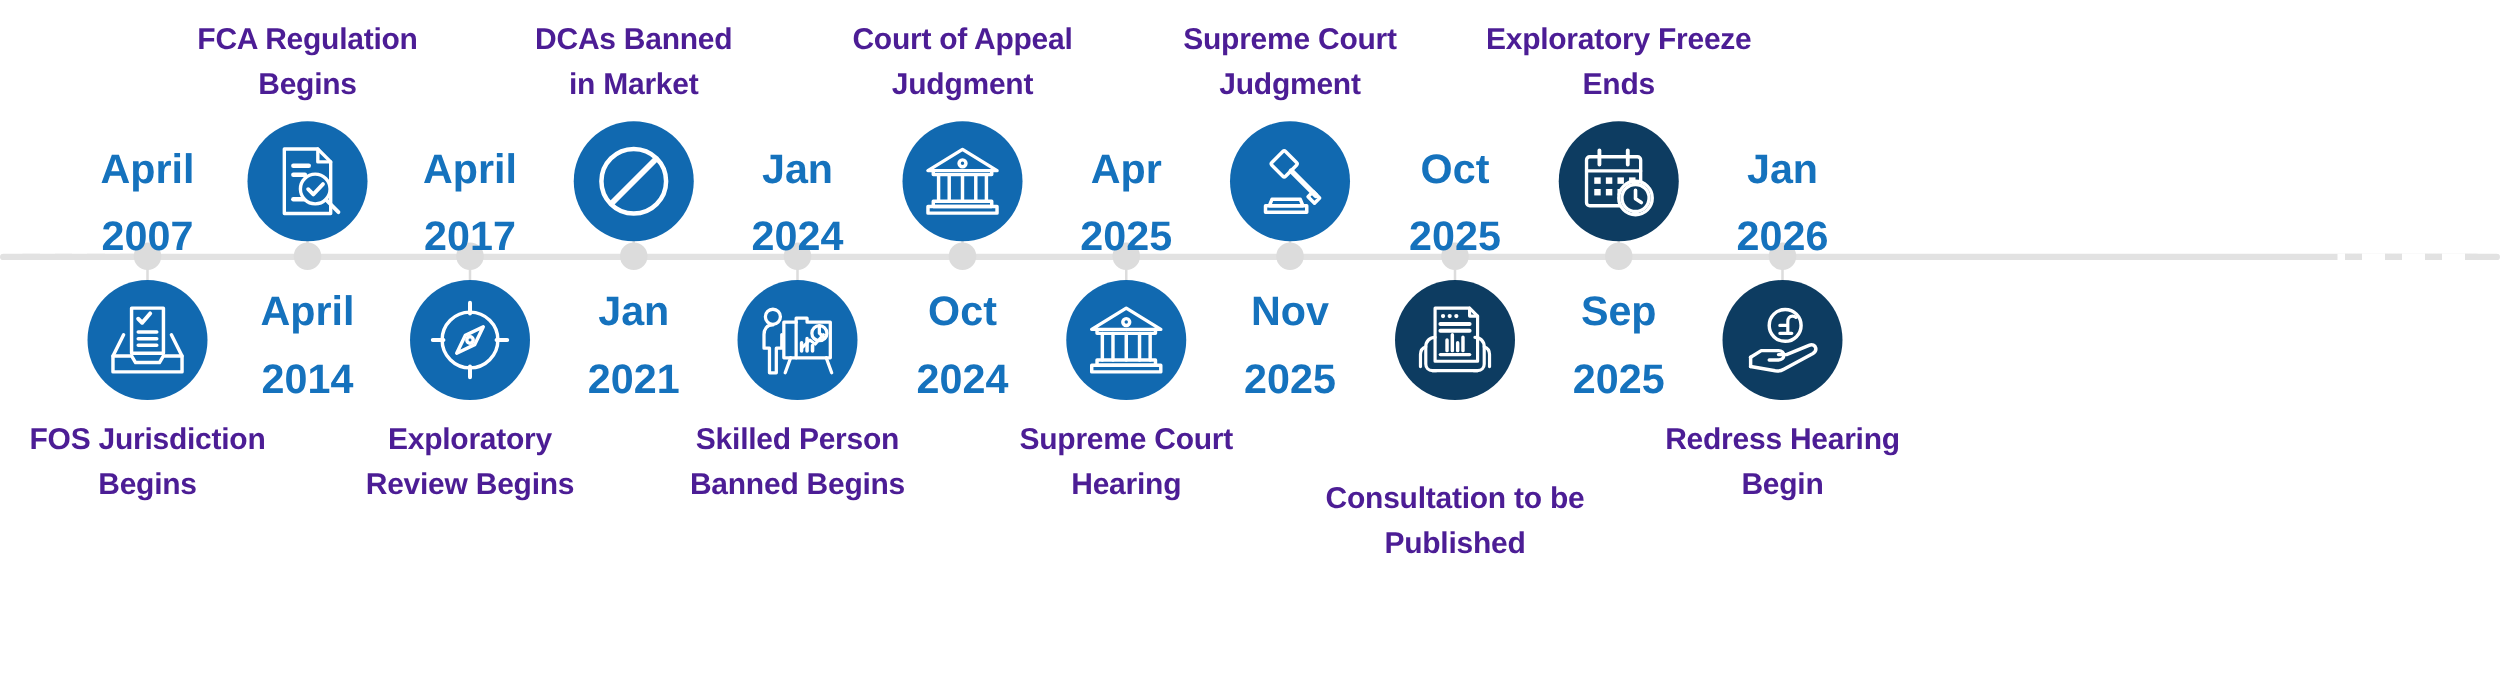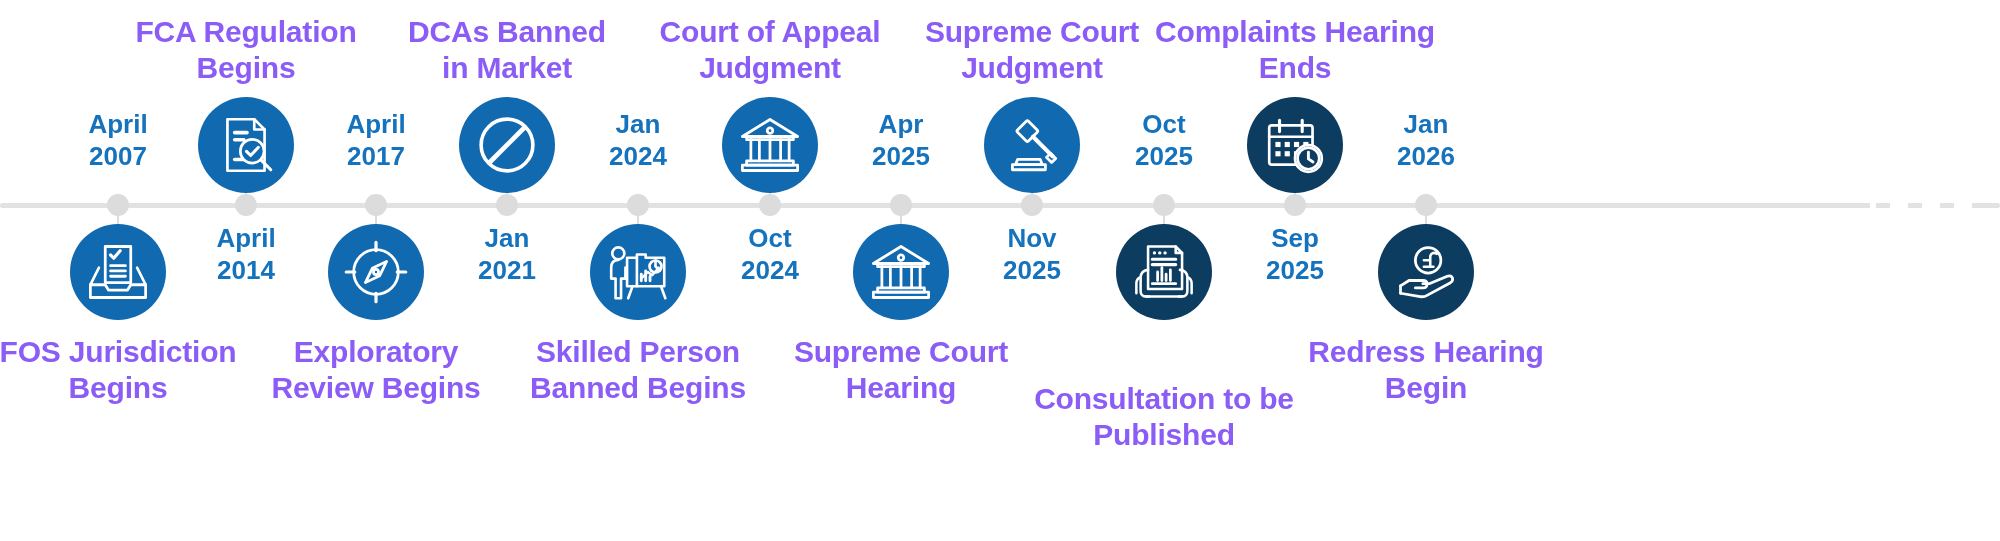"FCA Regulation" .title { color: #8b5cf6 -> #4c1d95; font-size: 30px -> 24px }
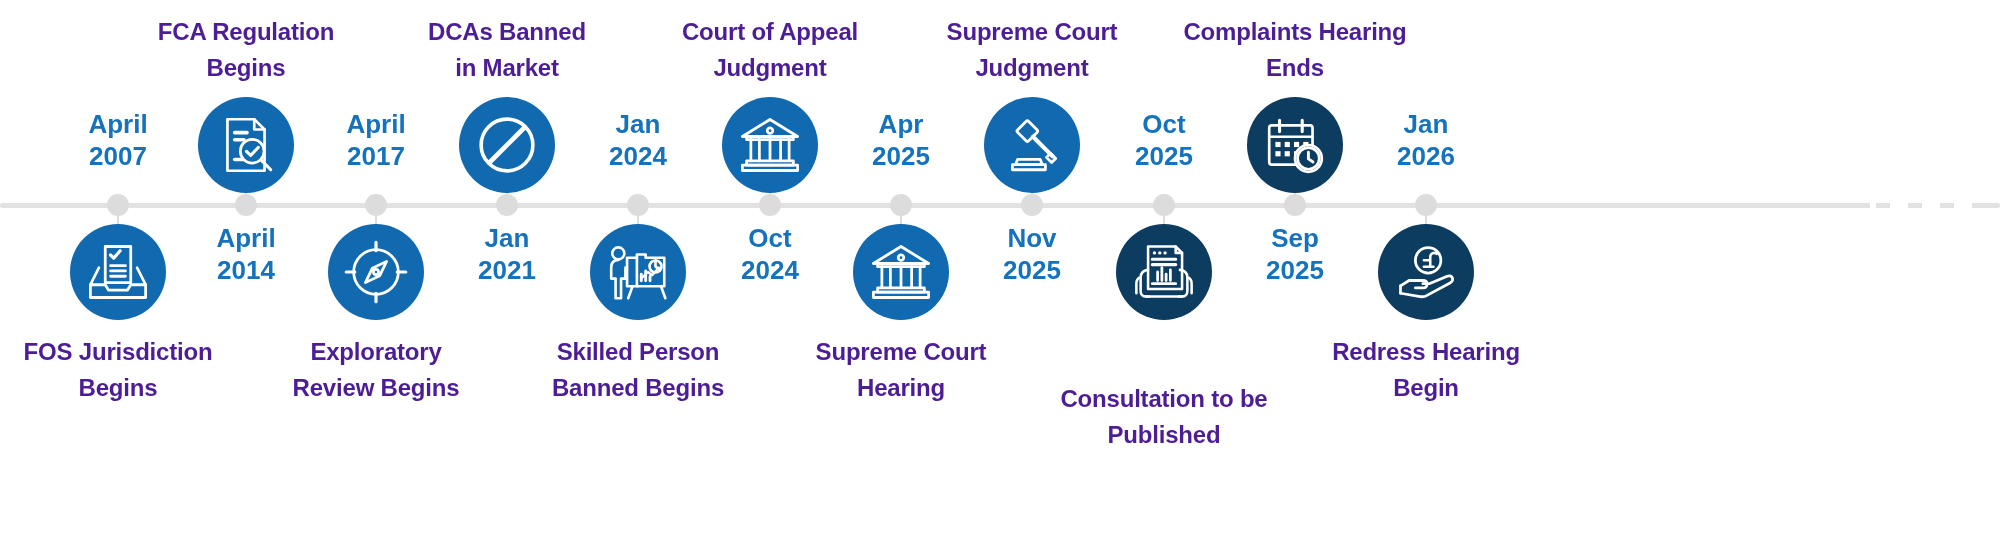"Complaints Hearing" div.title { text: Complaints Hearing -> Exploratory Freeze }
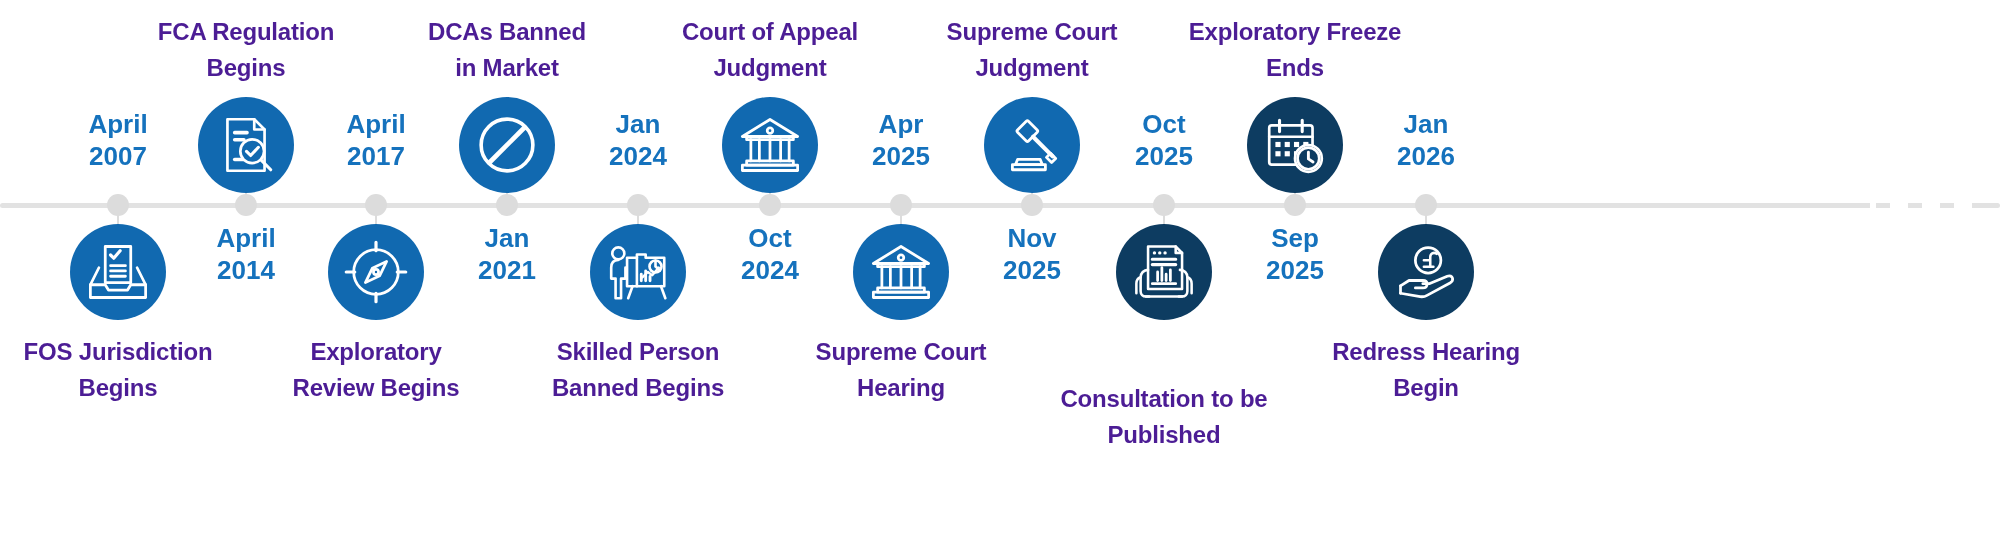"April" .date { font-size: 26px -> 33px; line-height: 32px -> 54px }
